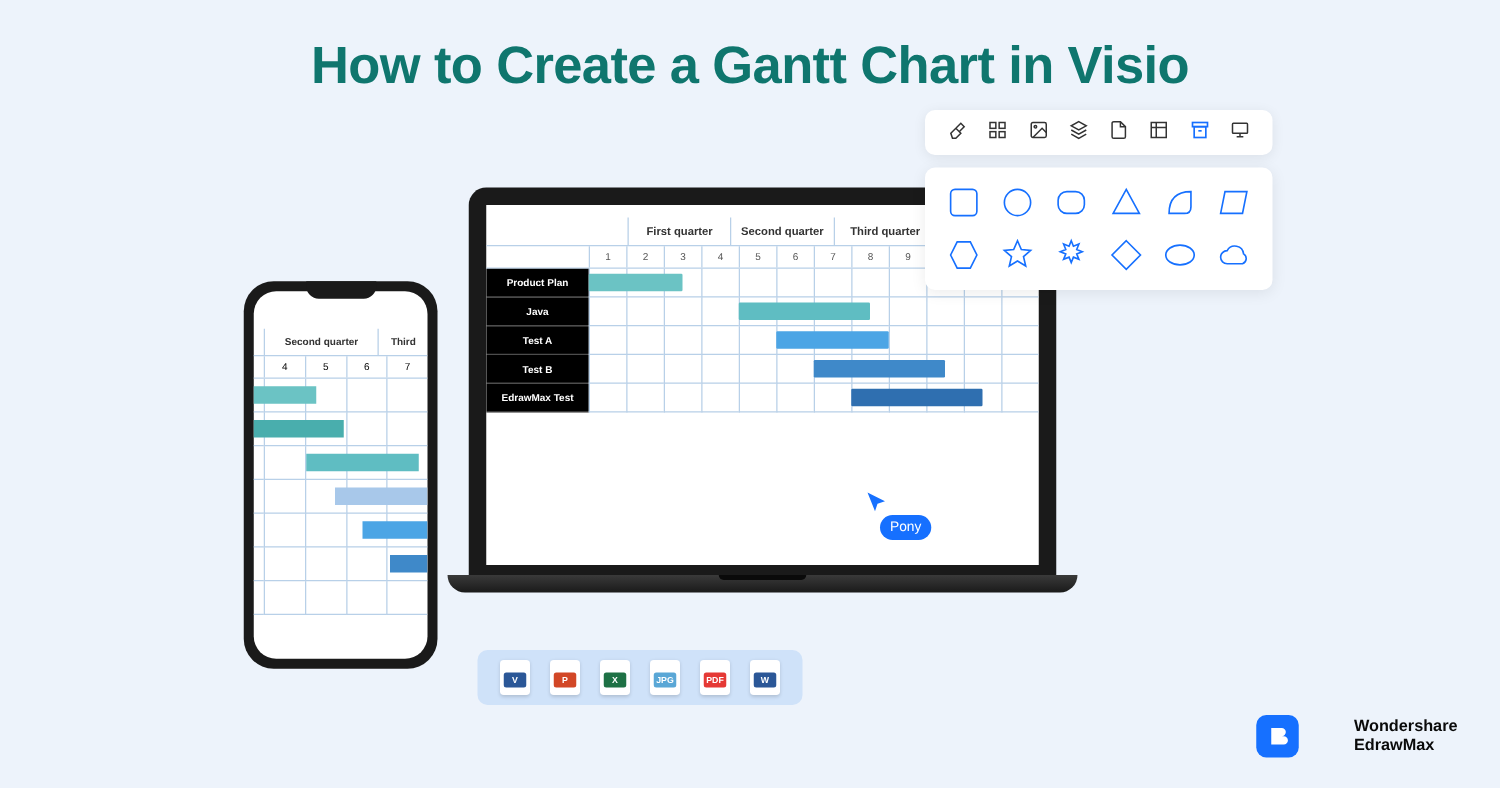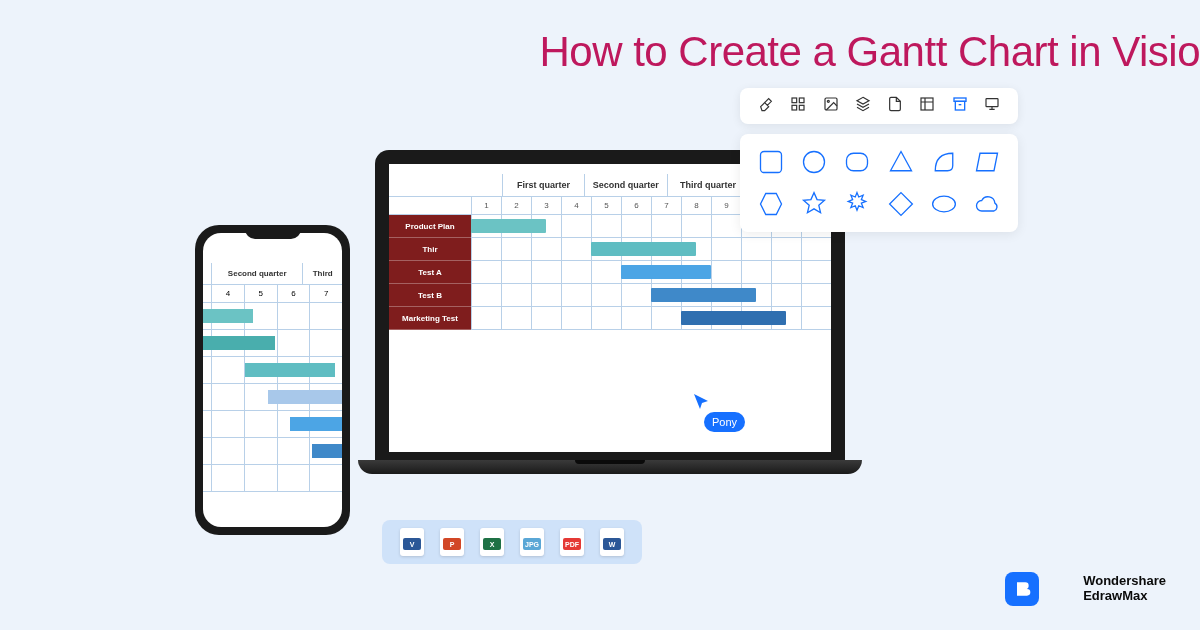"How to Create a Gantt" .title { color: #be185d -> #0f766e; font-weight: 400 -> 700; text-align: right -> center }
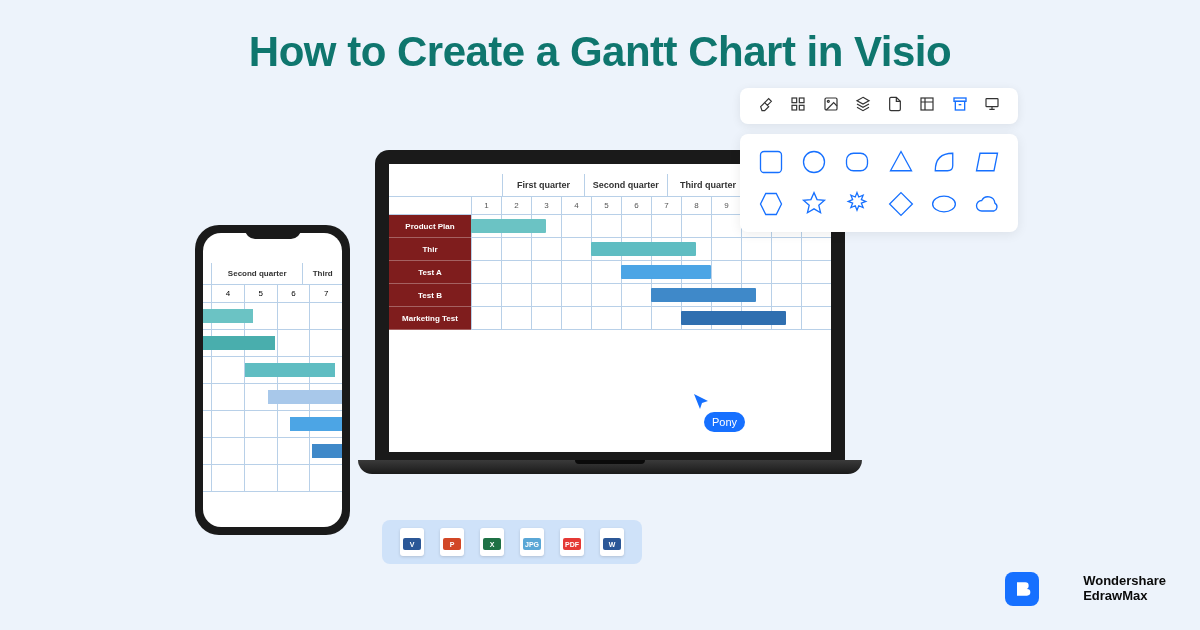"Product Plan" .task-name { background: #7f1d1d -> #000000 }
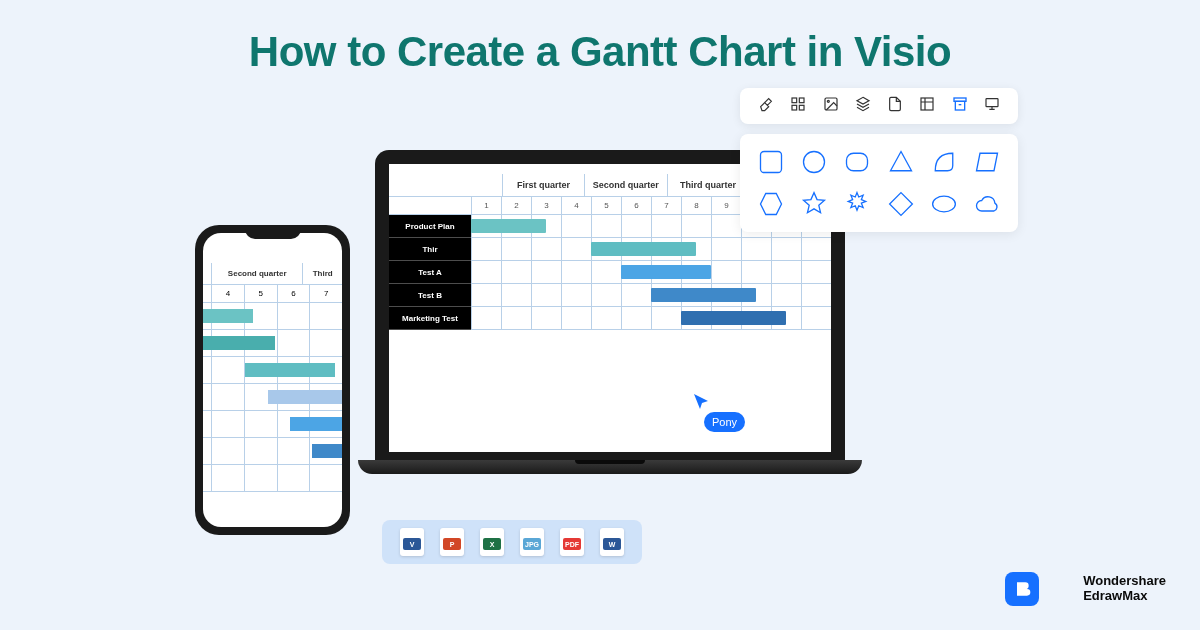"Thir" div.task-name { text: Thir -> Java }
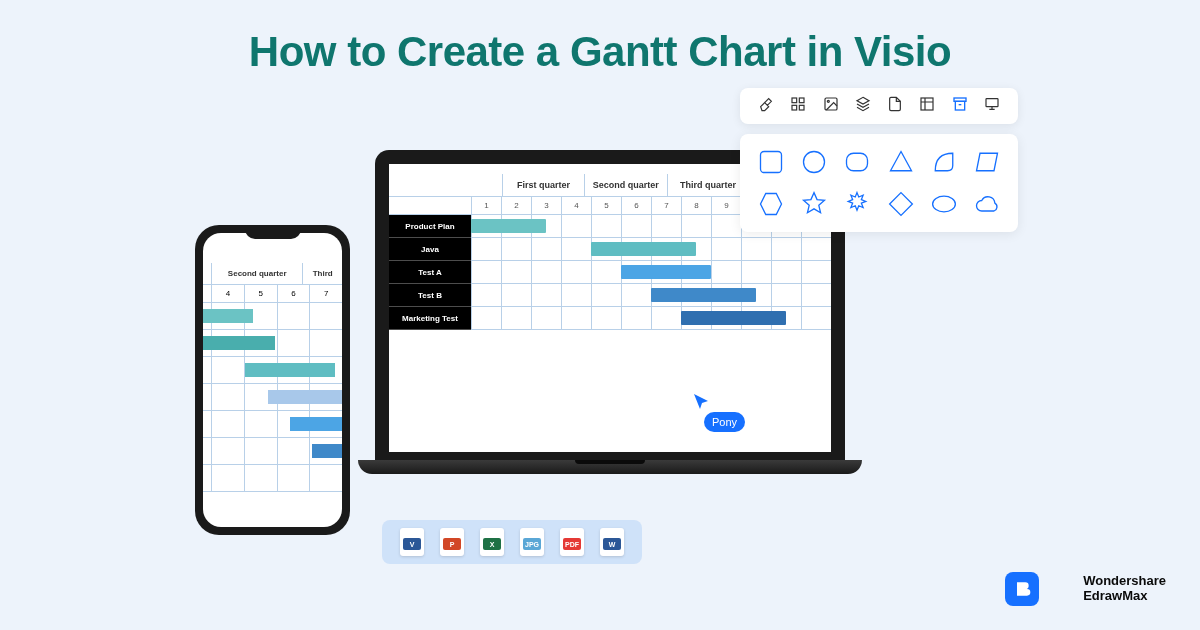"Marketing Test" div.task-name { text: Marketing -> EdrawMax }
